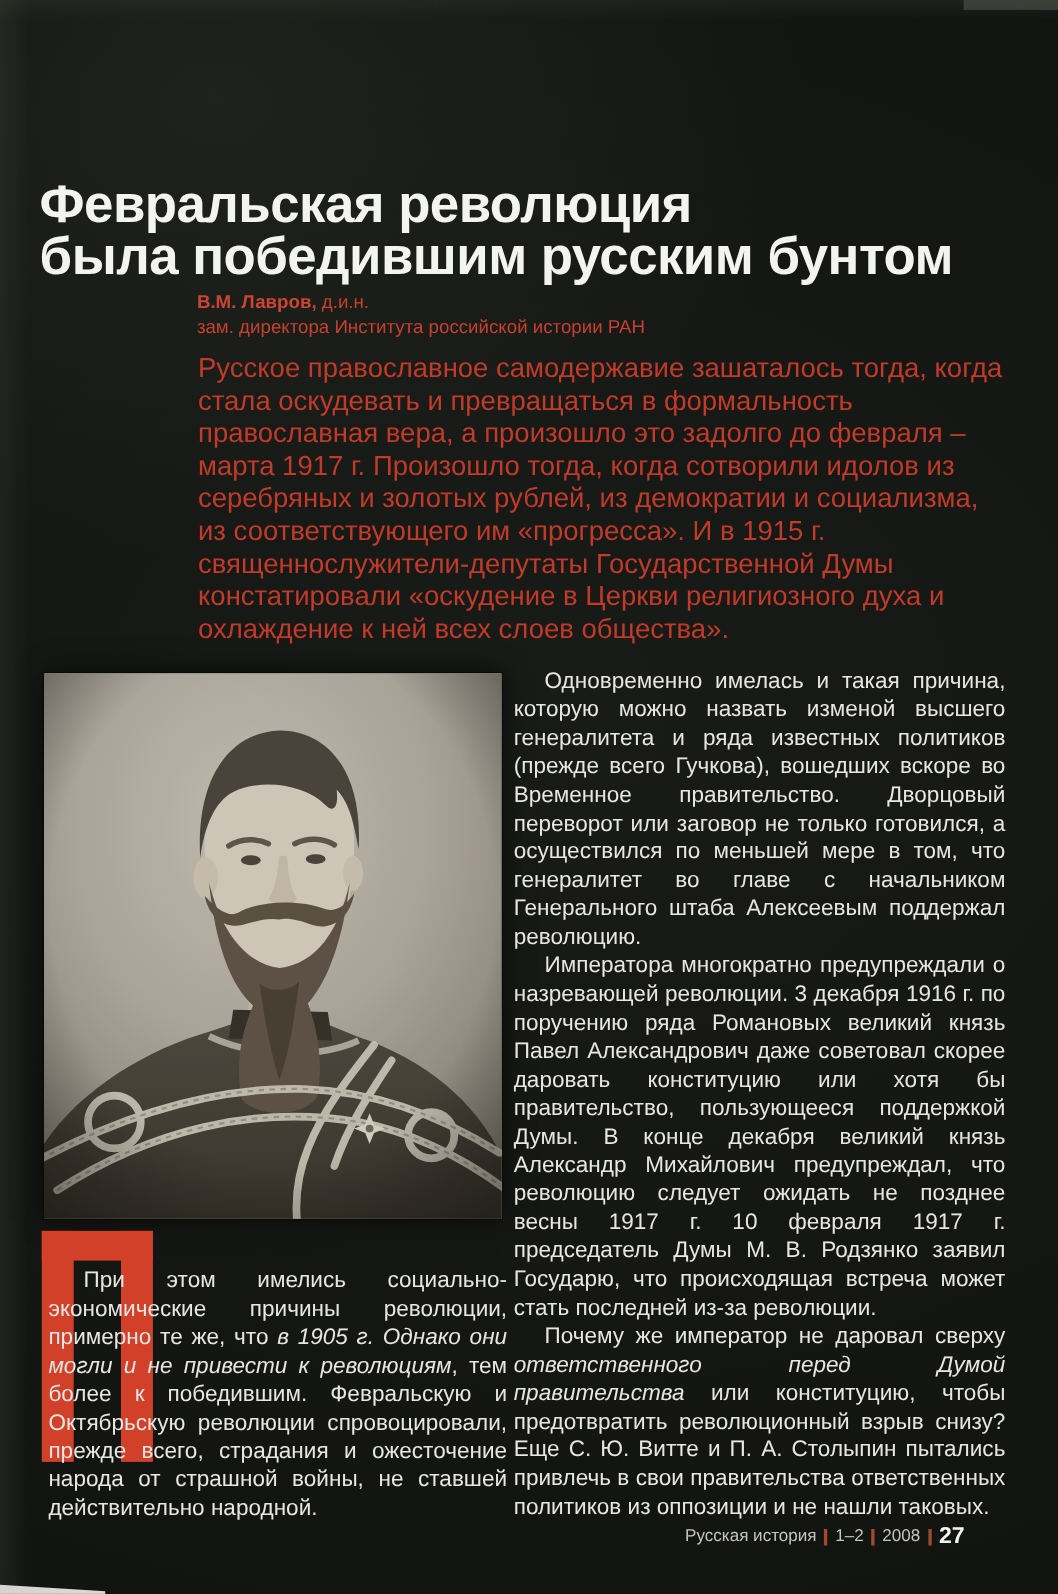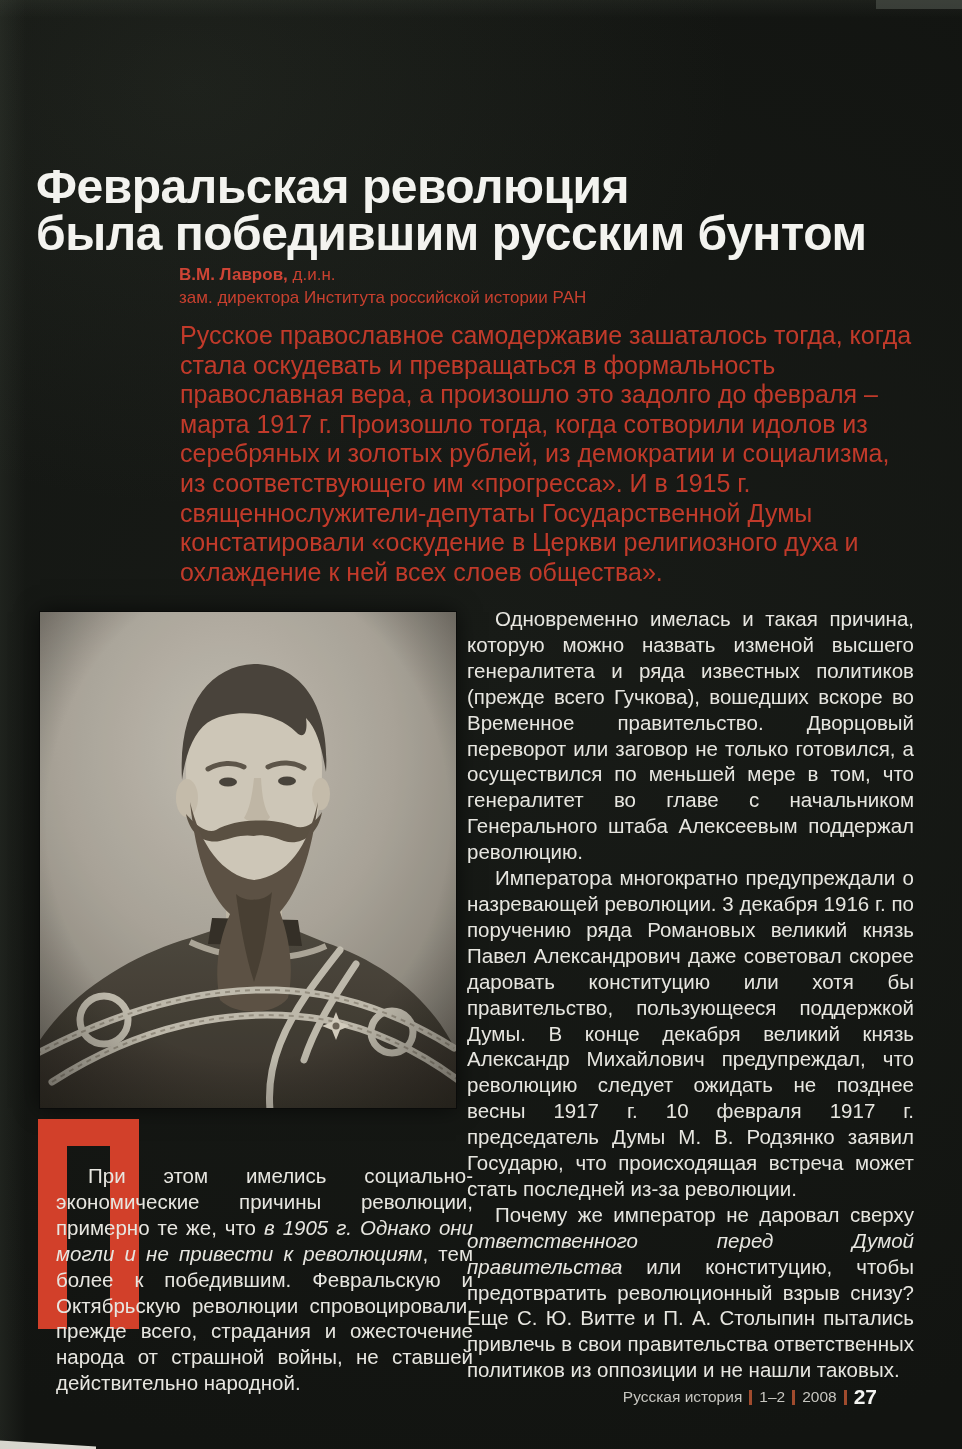"При этом имелись социально-экономические" .body { margin: 16px -> 4px }
